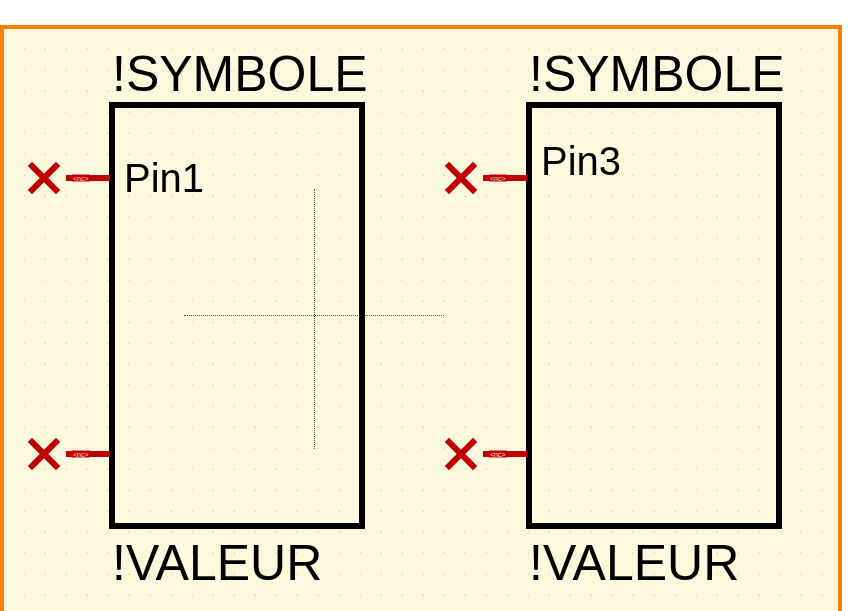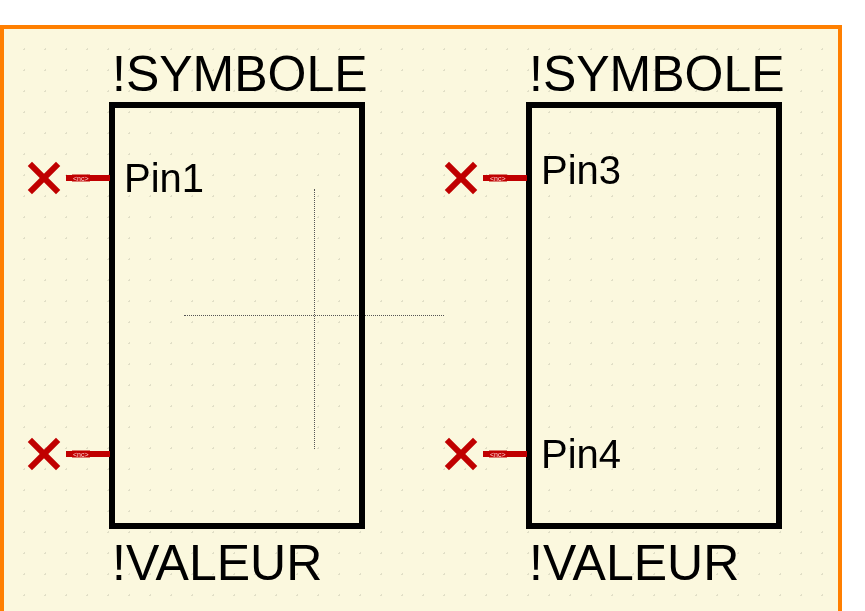"Pin3" .pl3 { top: 119px -> 110px }
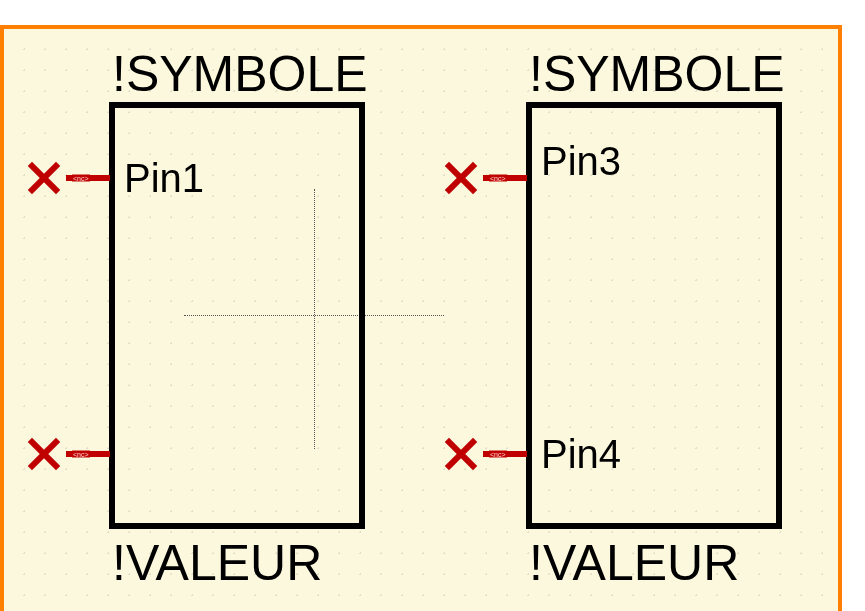"Pin4" div.pin-label { html: <div>Pin4</div> -> none }
